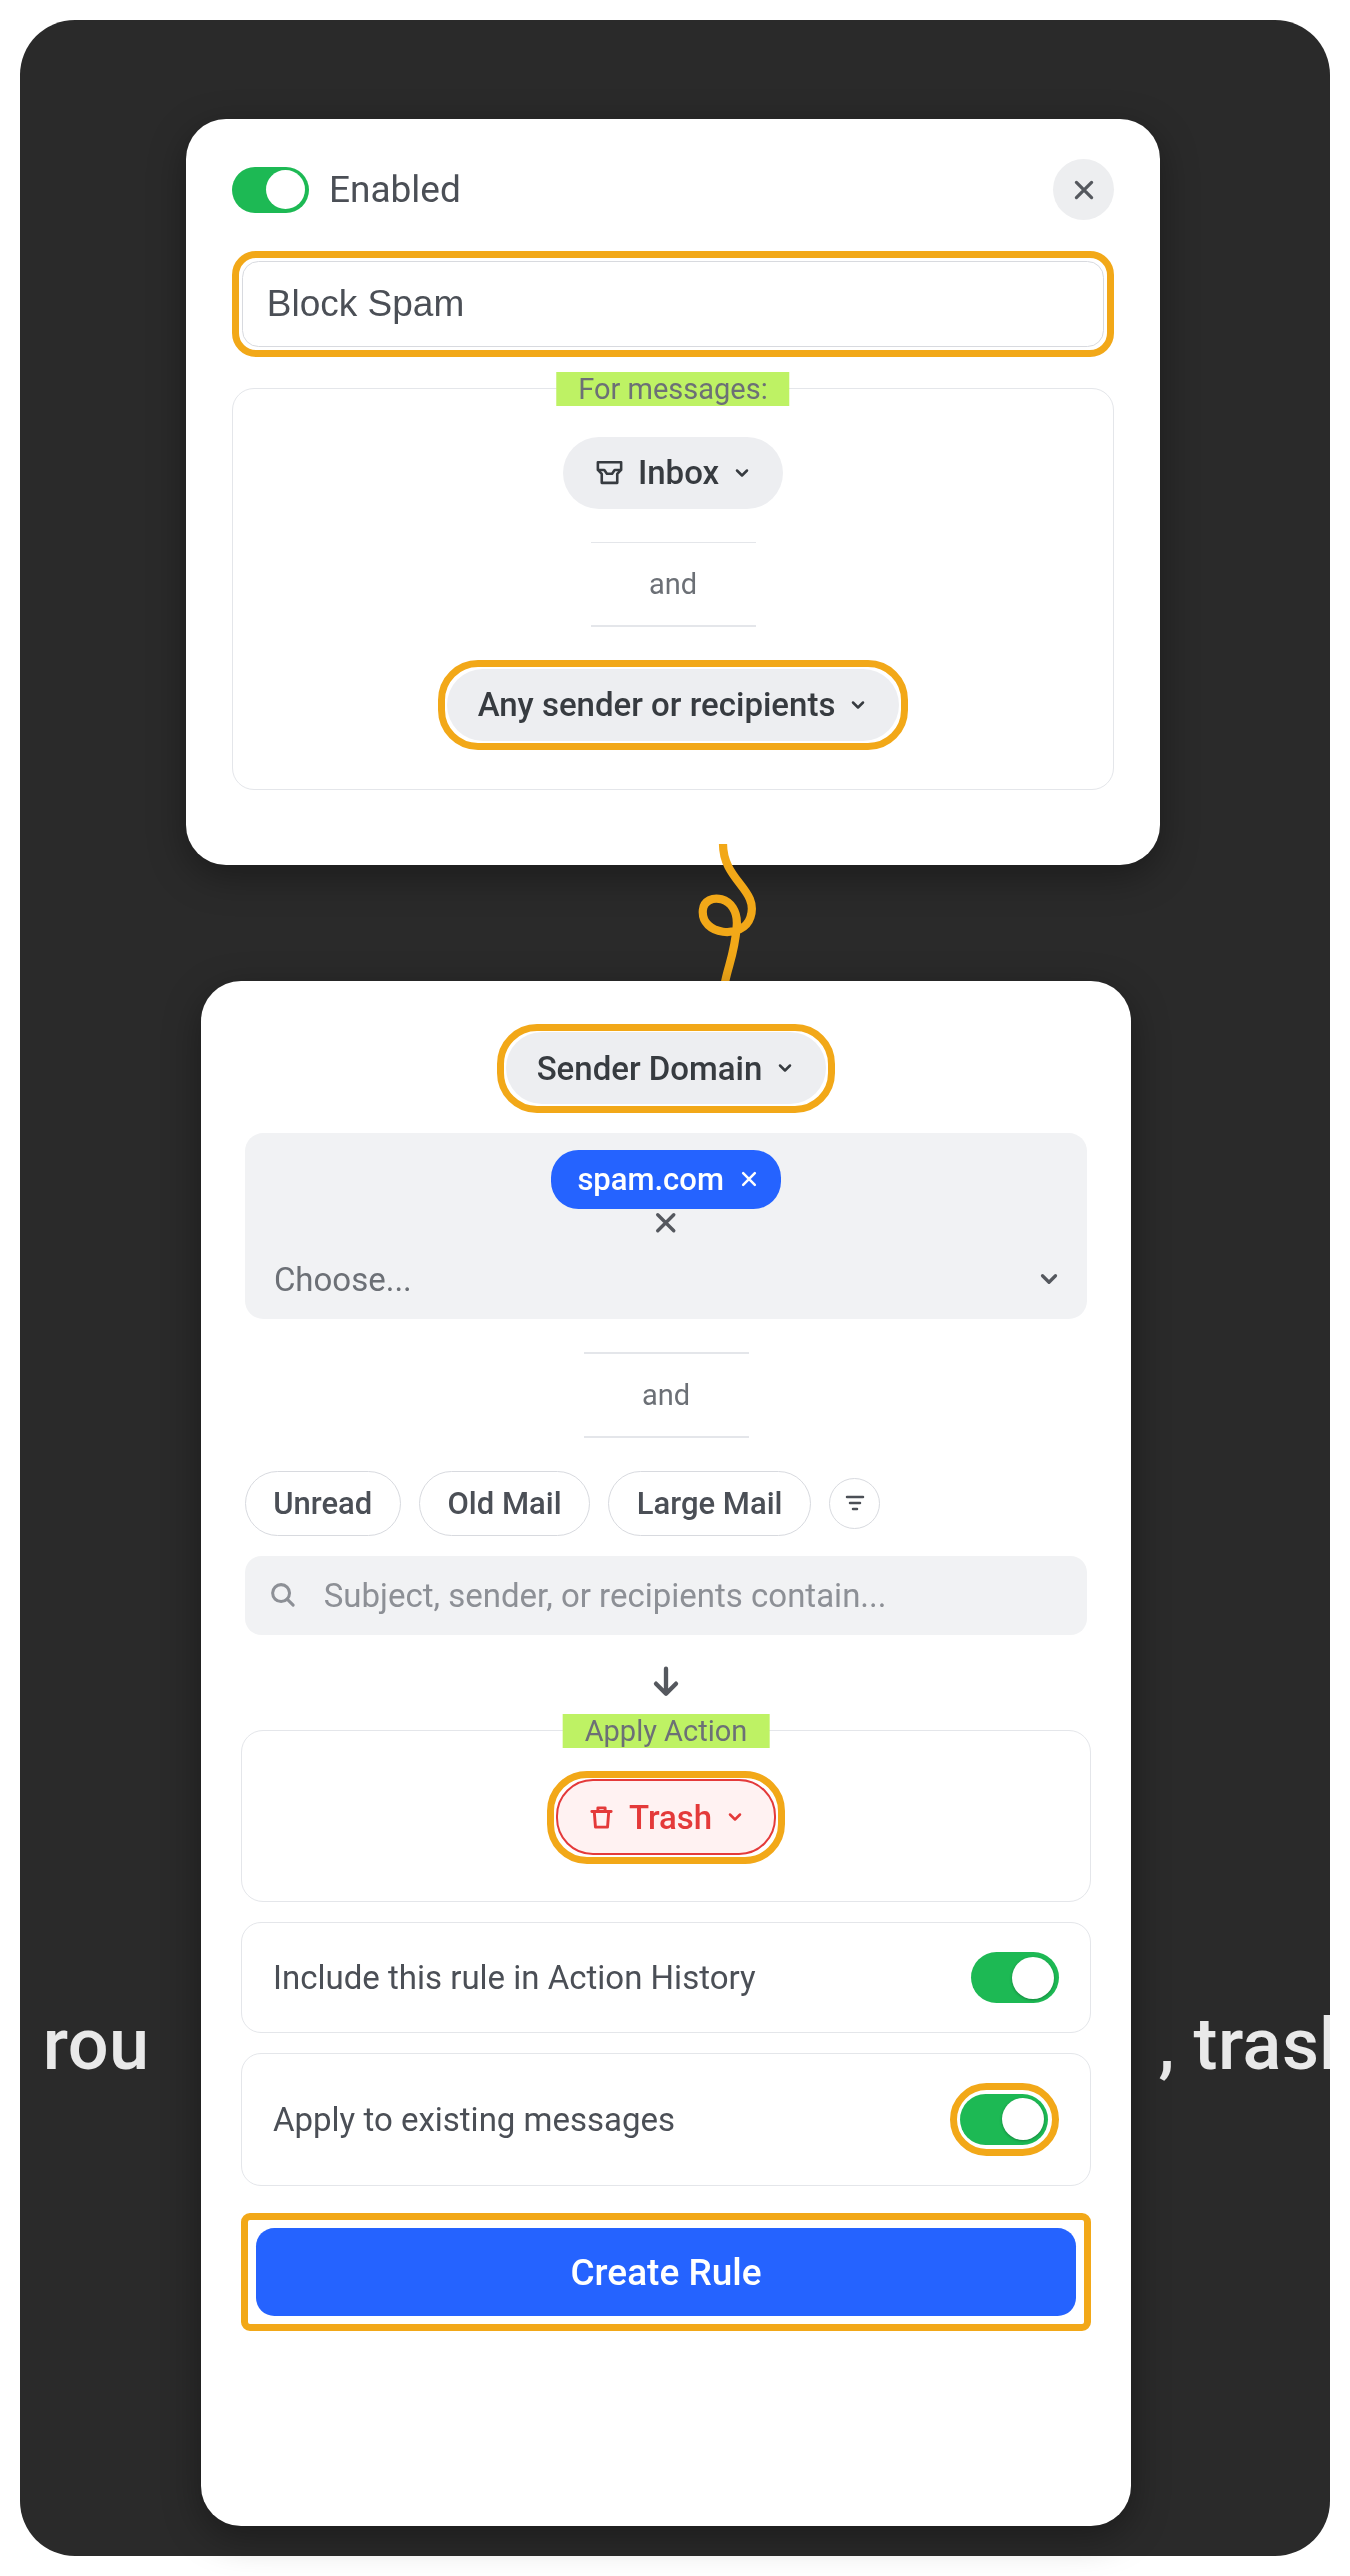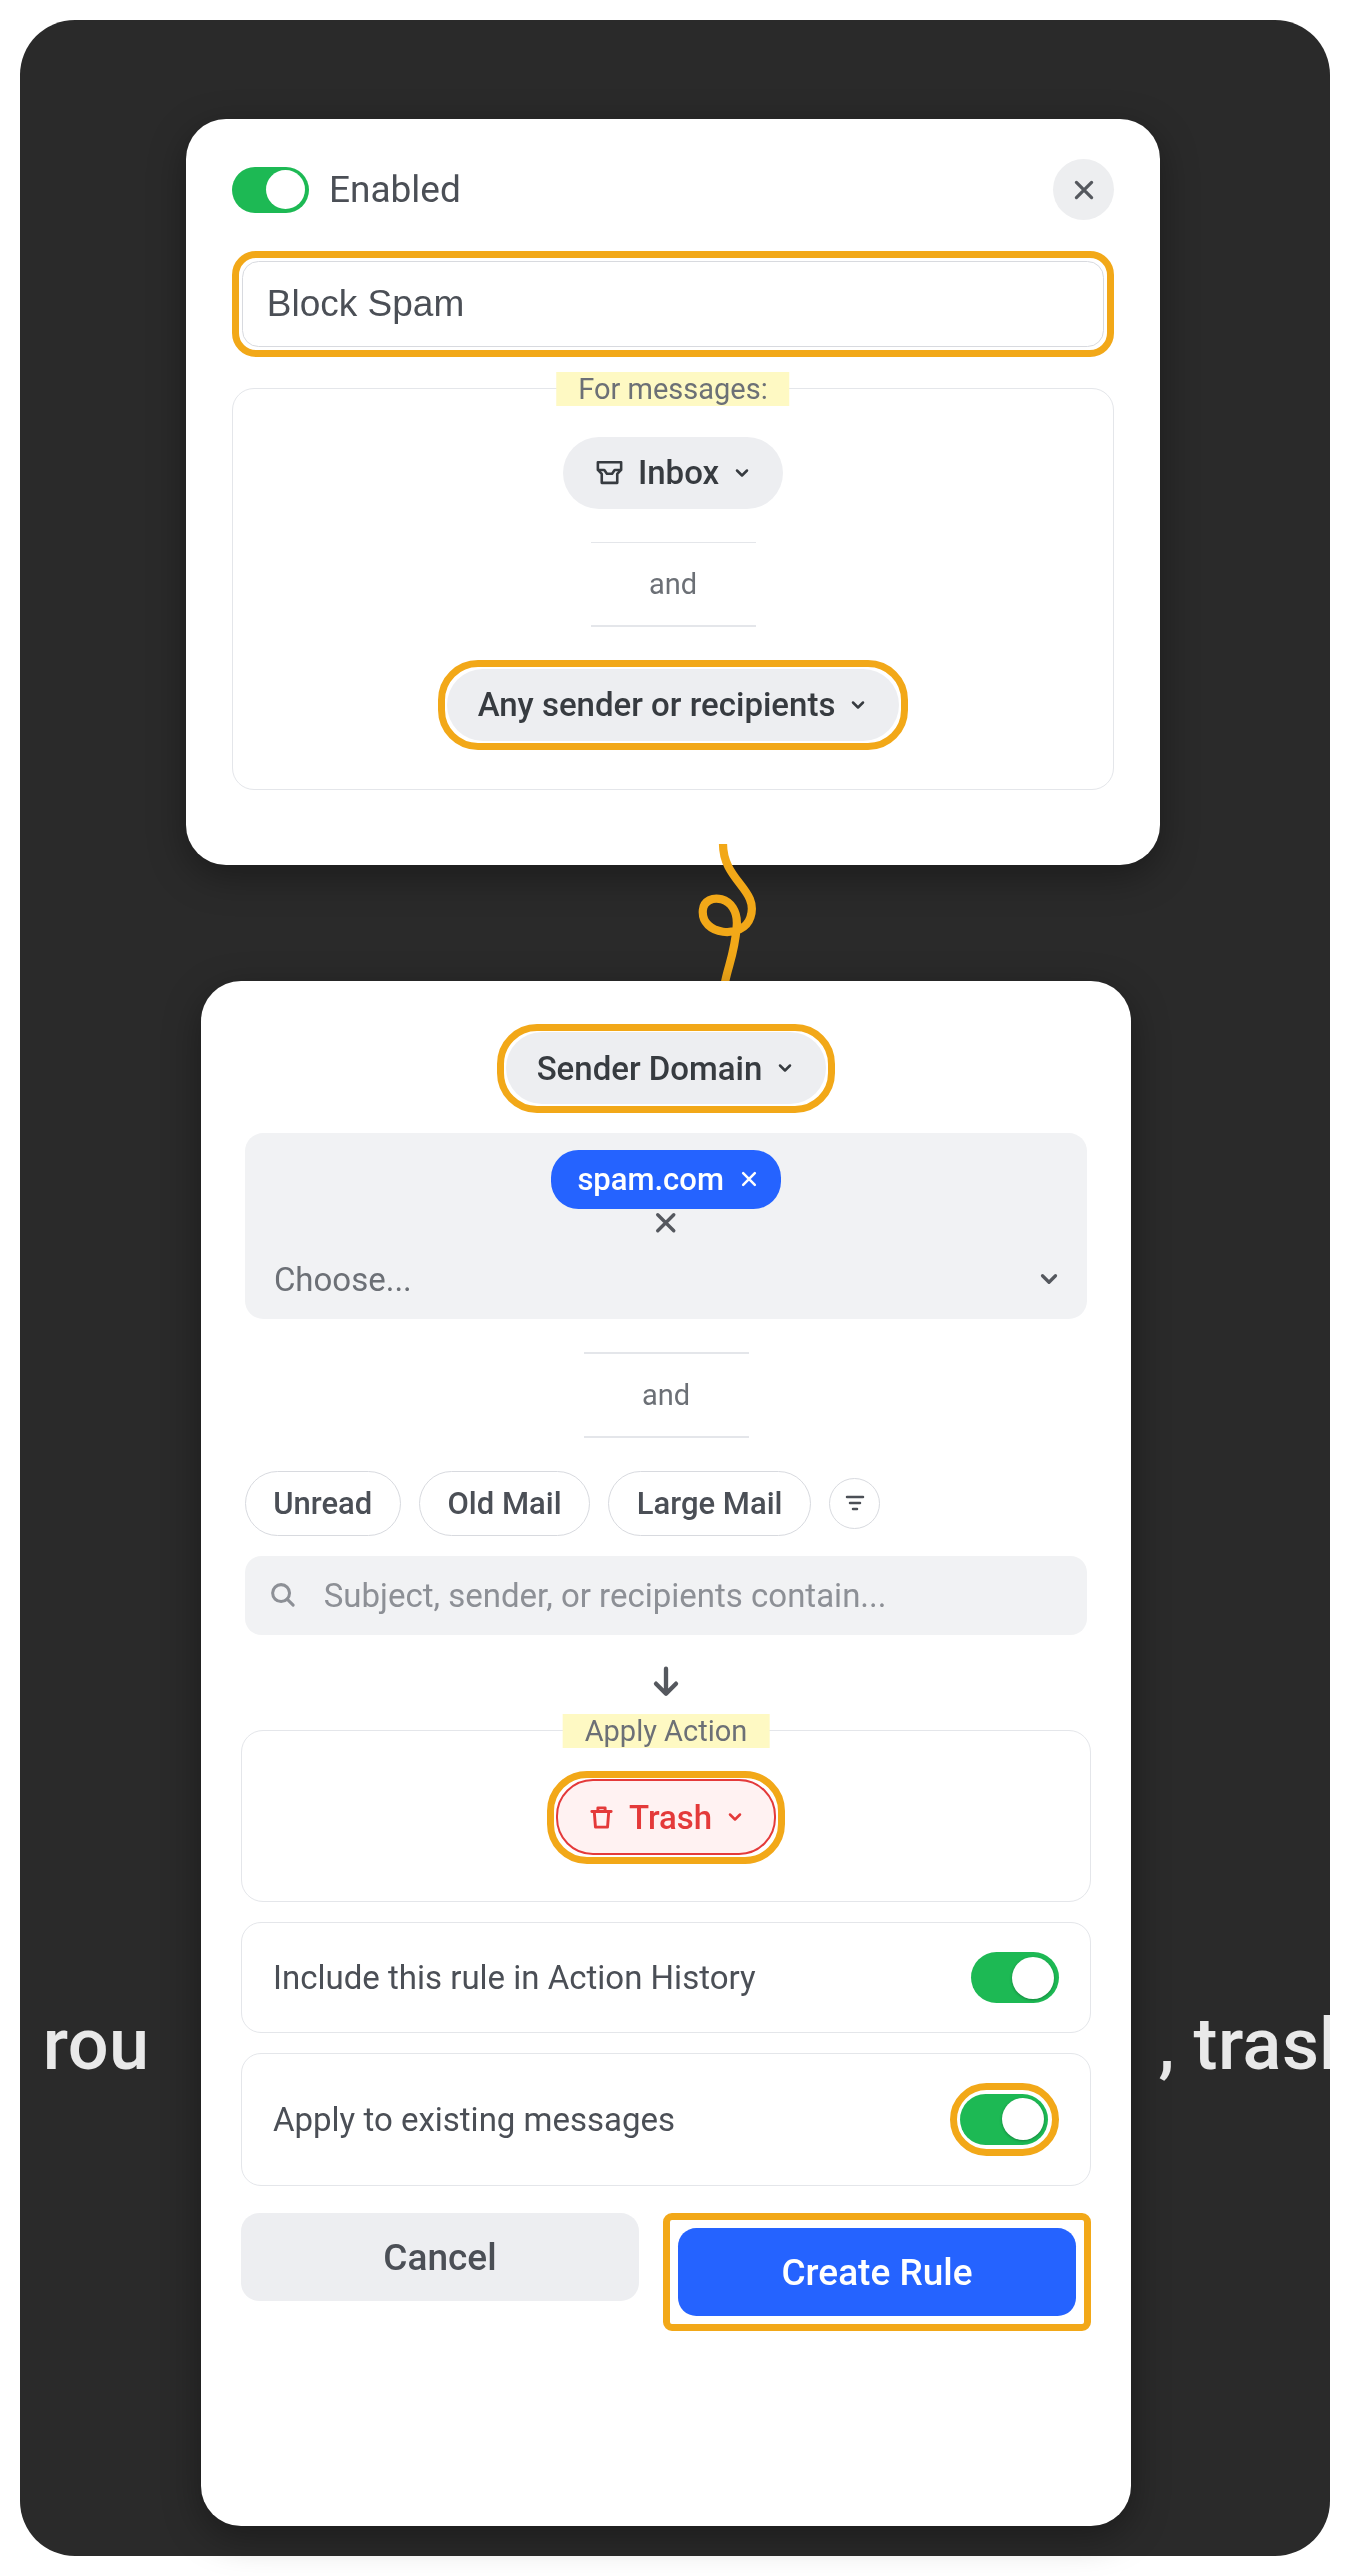"For messages:" .section-label { background: #fef9c3 -> #bef264 }
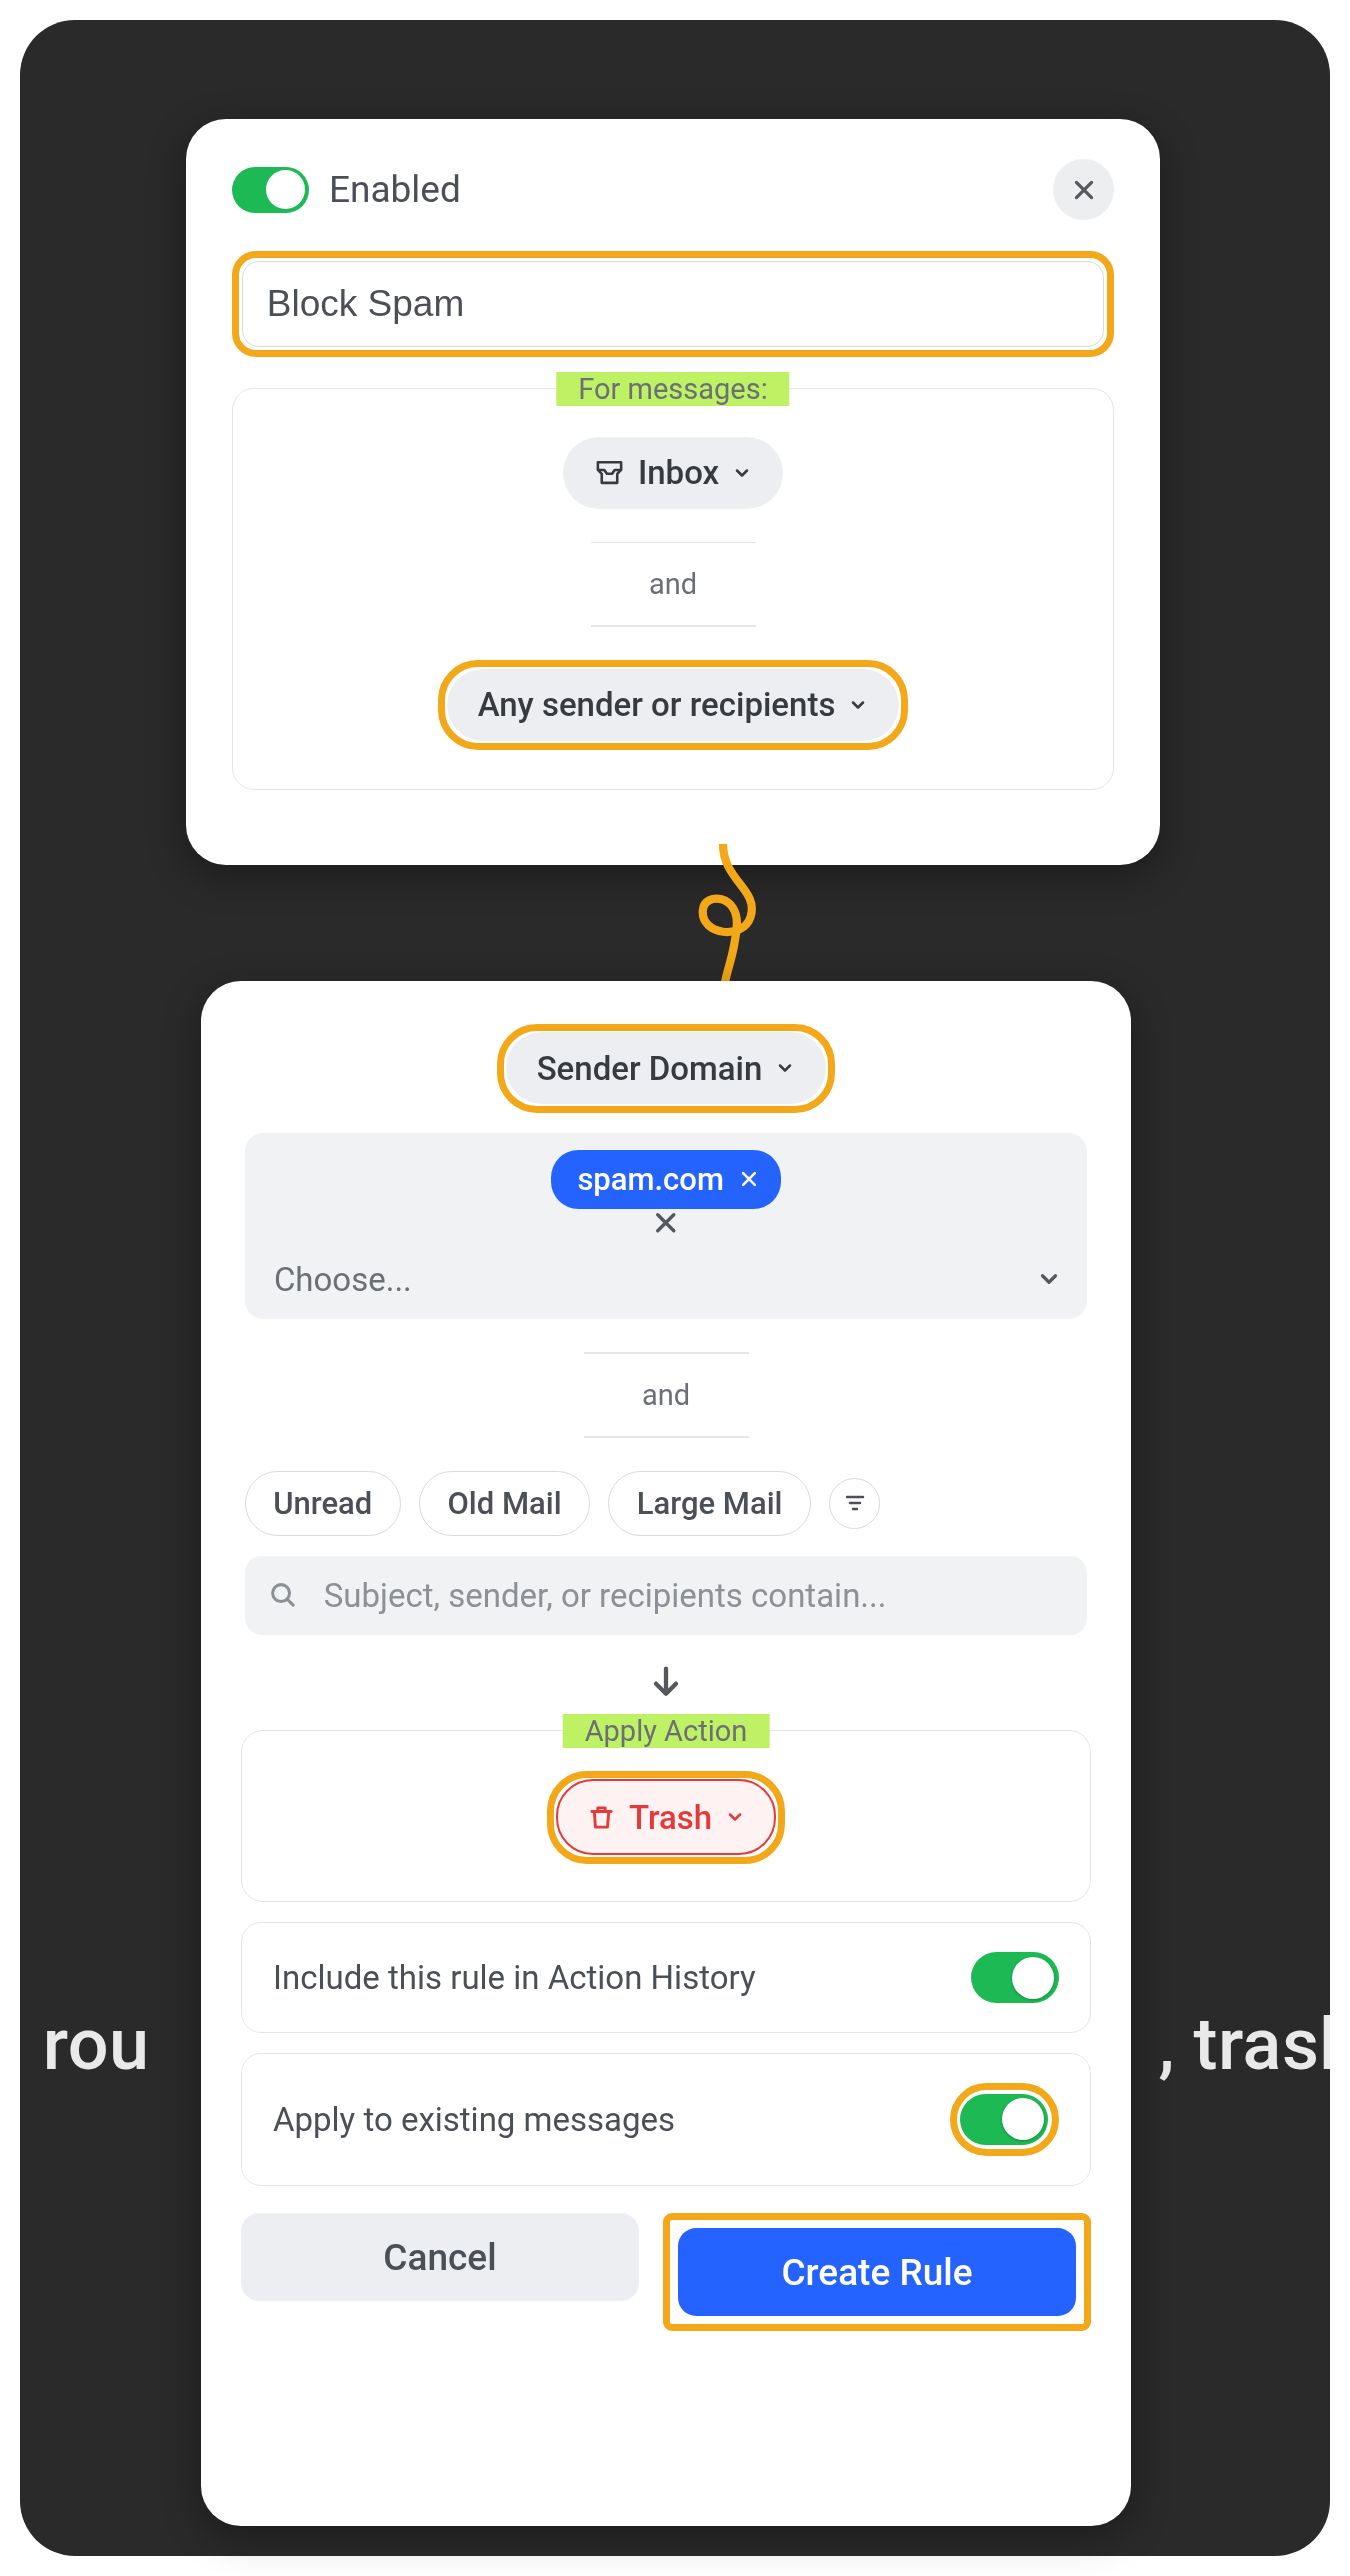"Cancel" div.btn { html: <div> <span>Cancel</span> </div> -> none }
